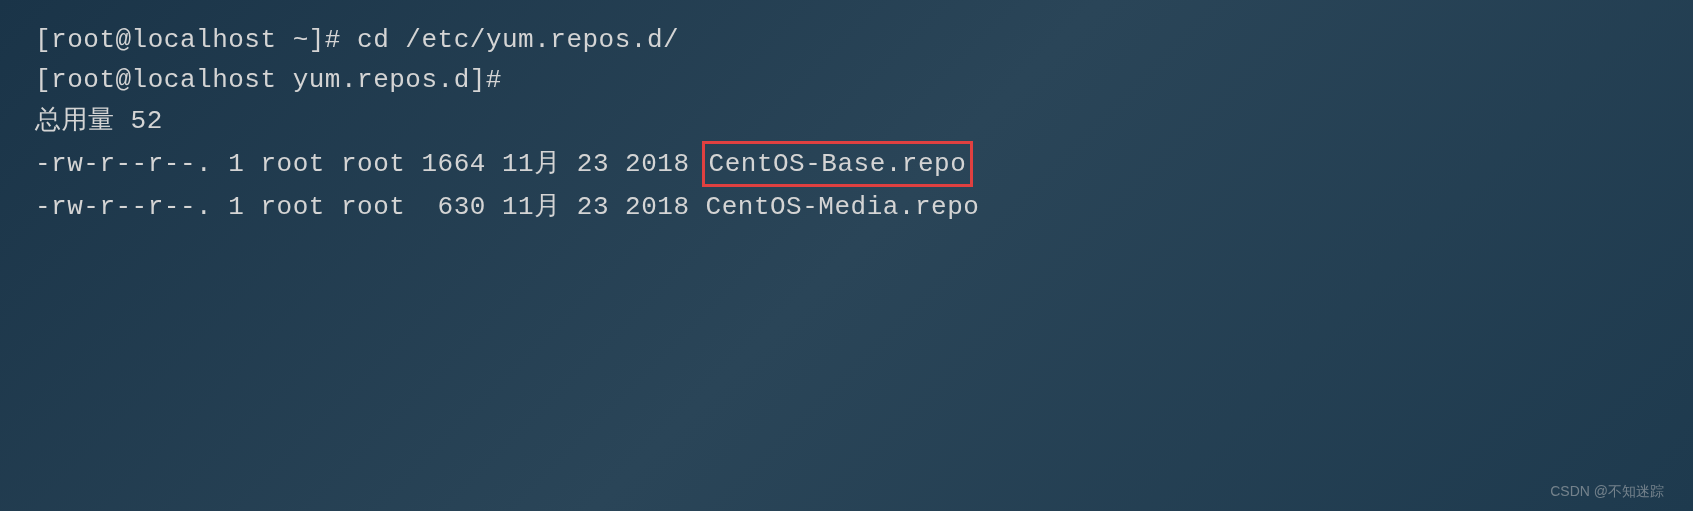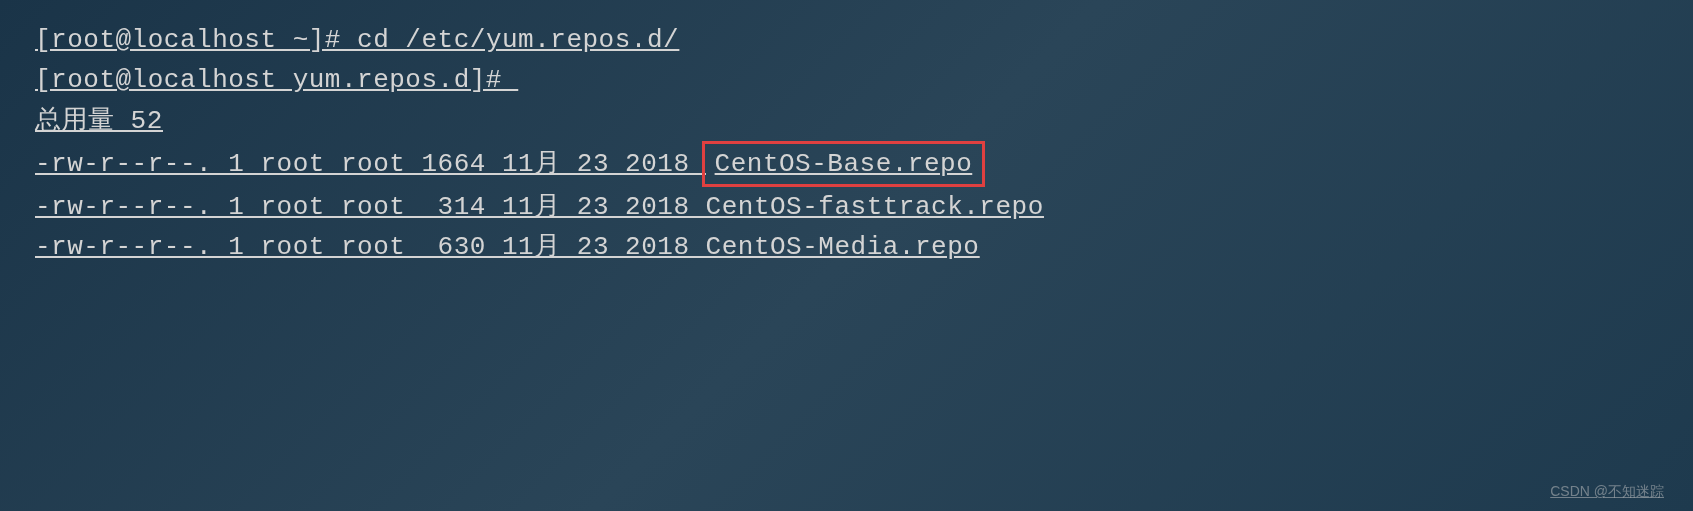"[root@localhost ~]# cd /etc/yum.repos.d/" * { text-decoration: underline -> none }
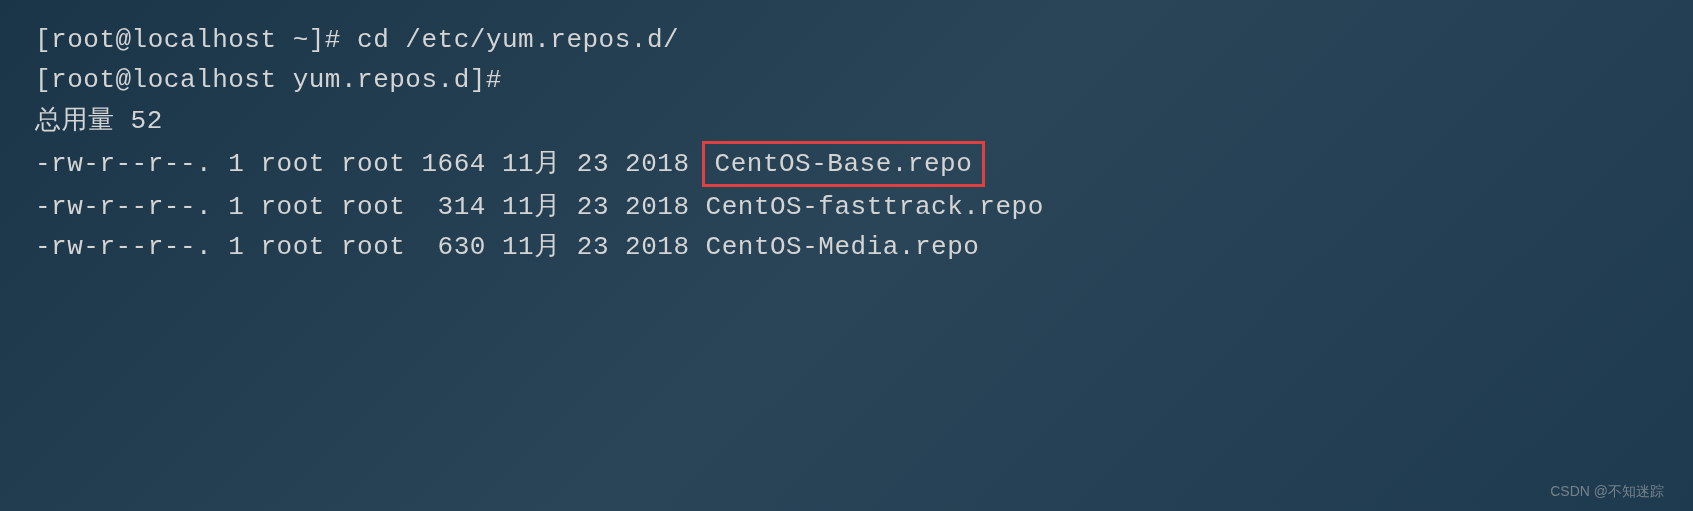"CentOS-Base.repo" .highlight-box { padding: 0 10px -> 0 4px }
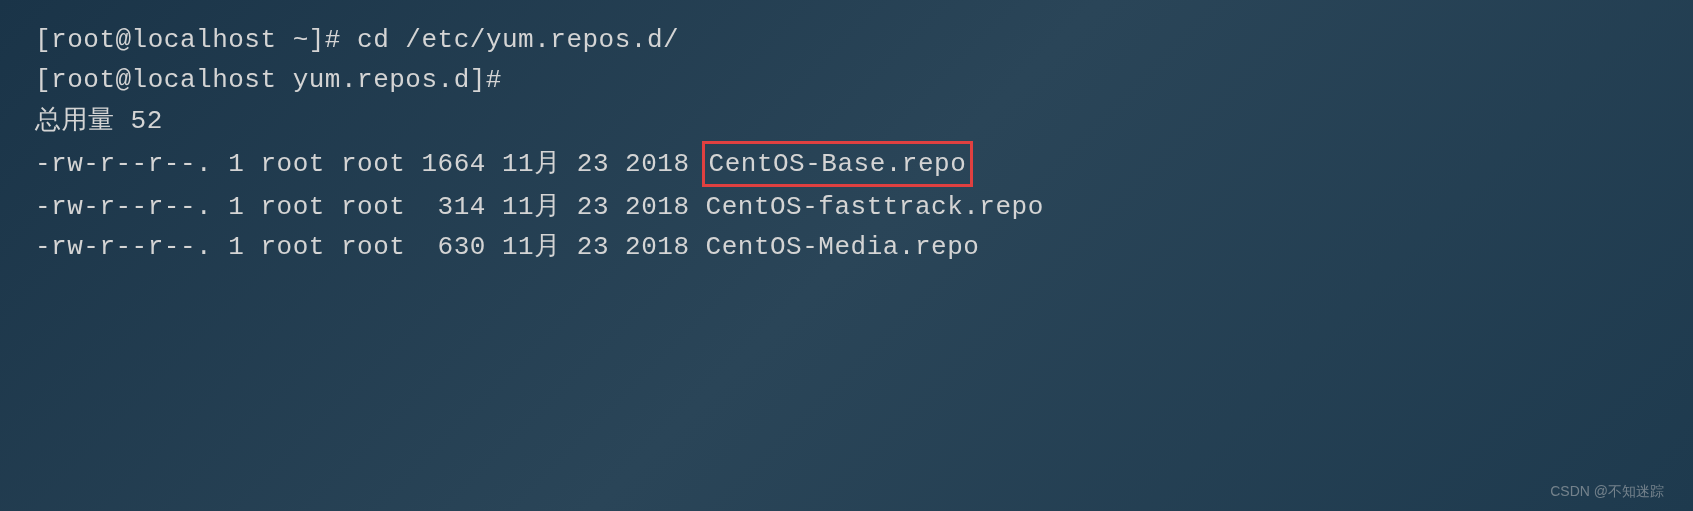"-rw-r--r--. 1 root root 314" div.line { html: <div>-rw-r--r--. 1 root root 314 11月 23 2018 CentOS-fasttrack.repo</div> -> none }
